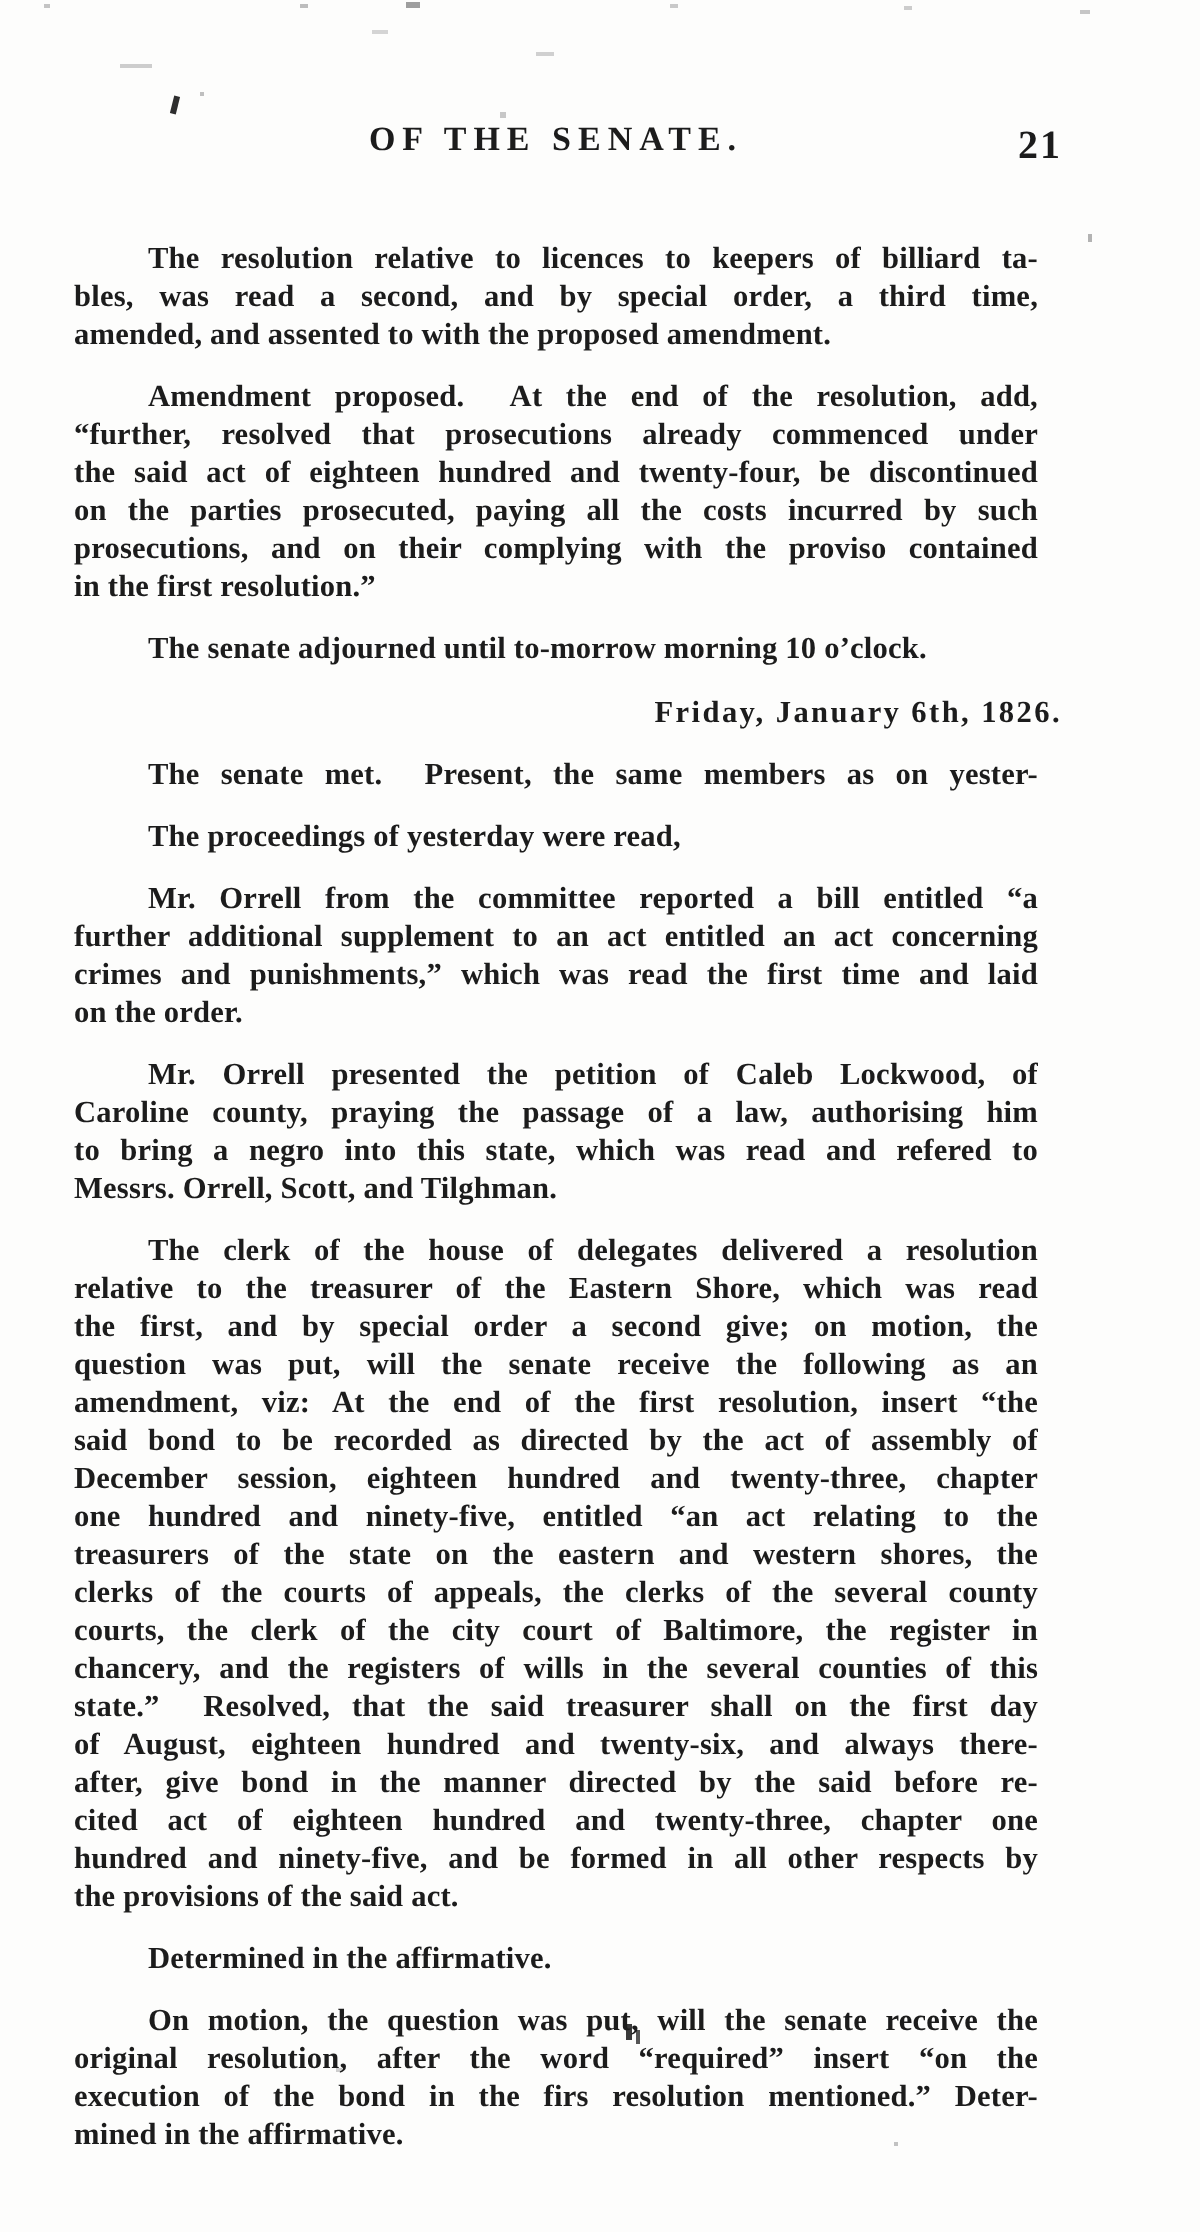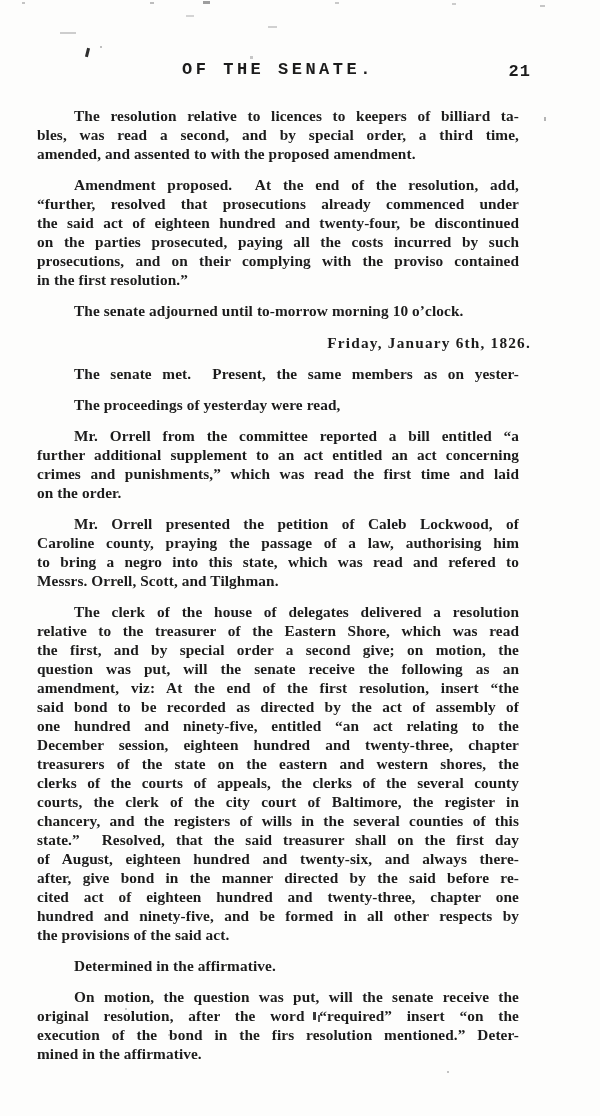"OF THE SENATE." .page-header { font-family: Liberation Mono, monospace -> none; margin-bottom: 24px -> 38px }
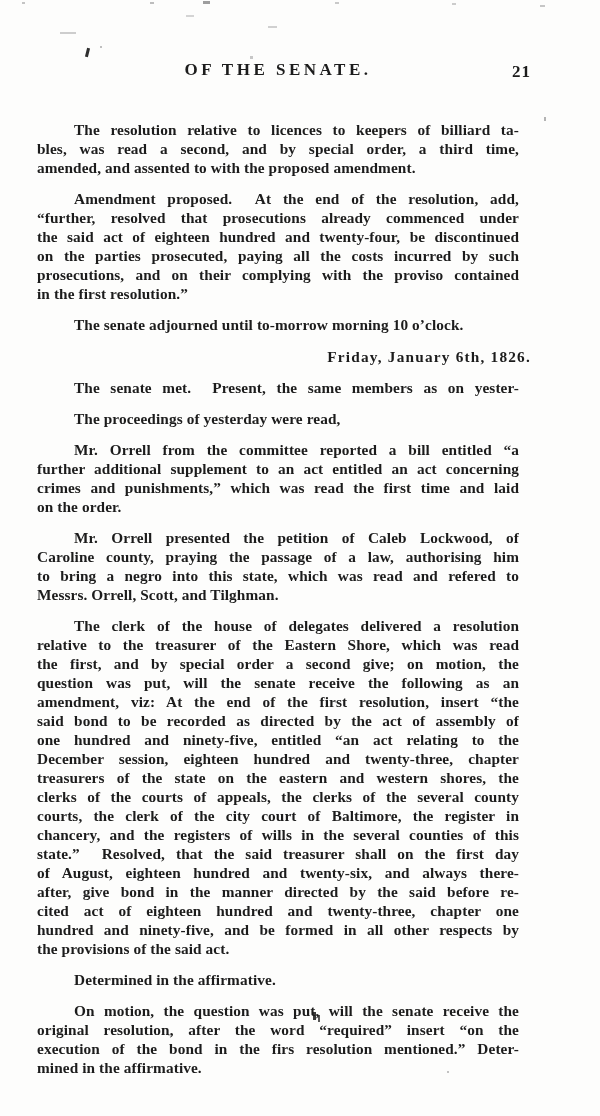"21" .page-number { font-size: 17px -> 20px }
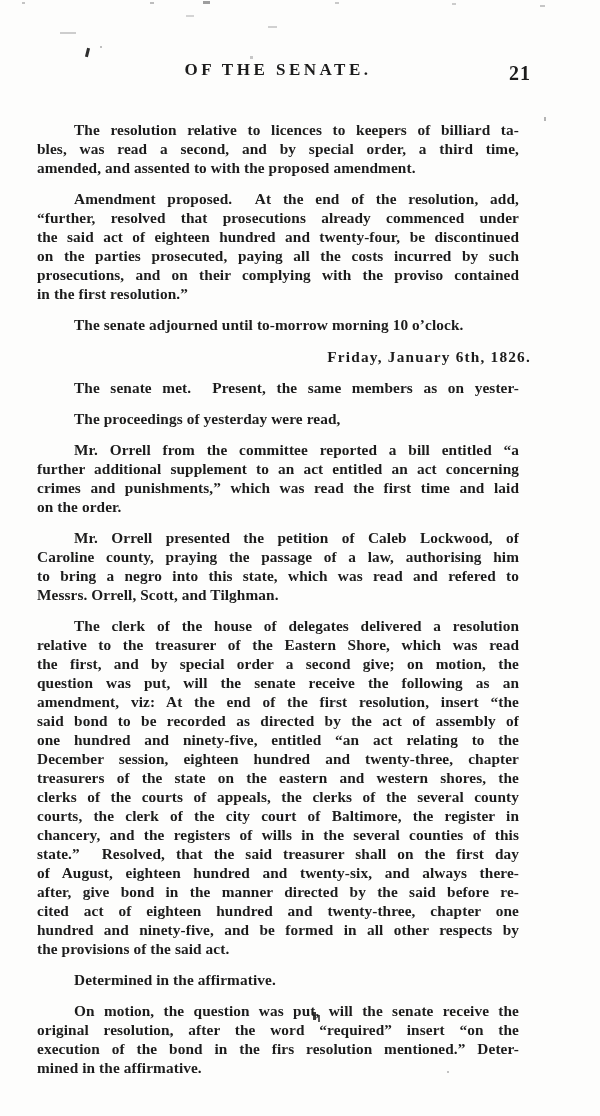"one hundred and ninety-five, entitled" div.line { order: before "December session, eighteen hundred and" -> after "December session, eighteen hundred and" }
